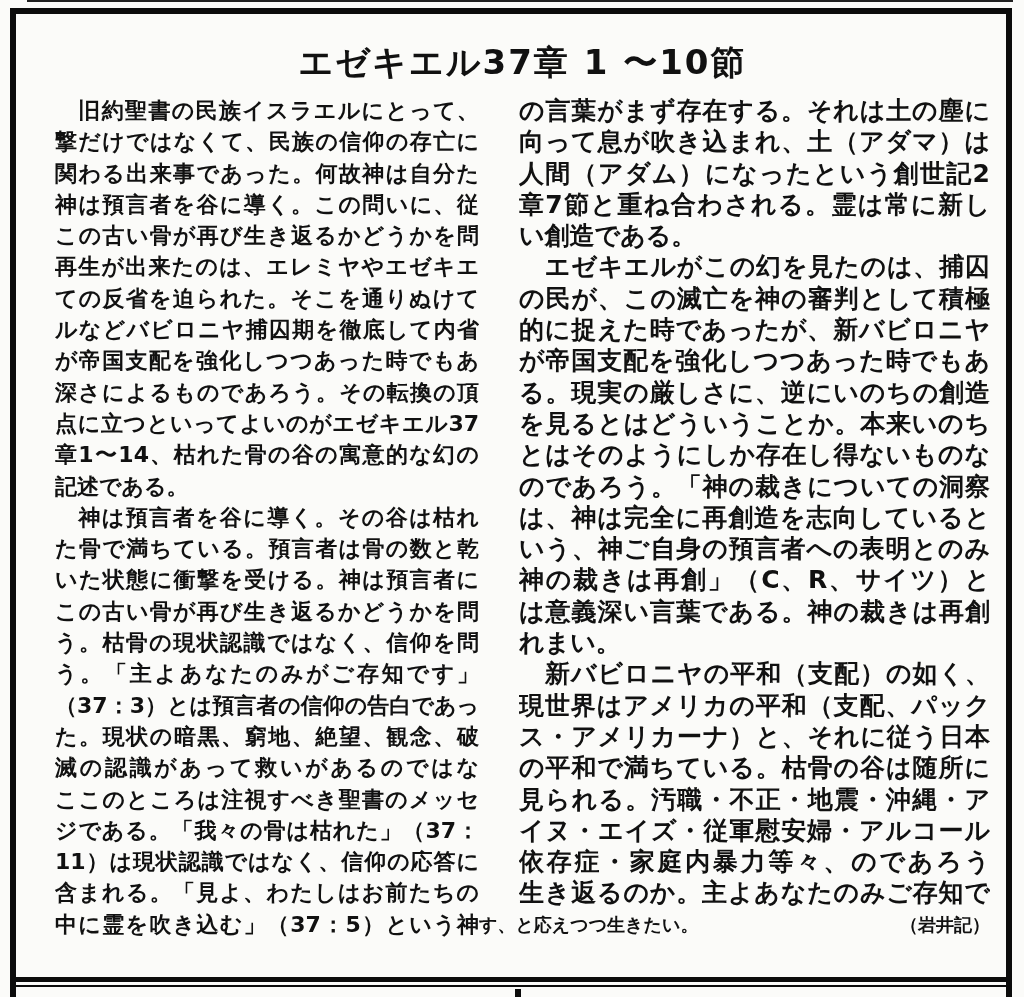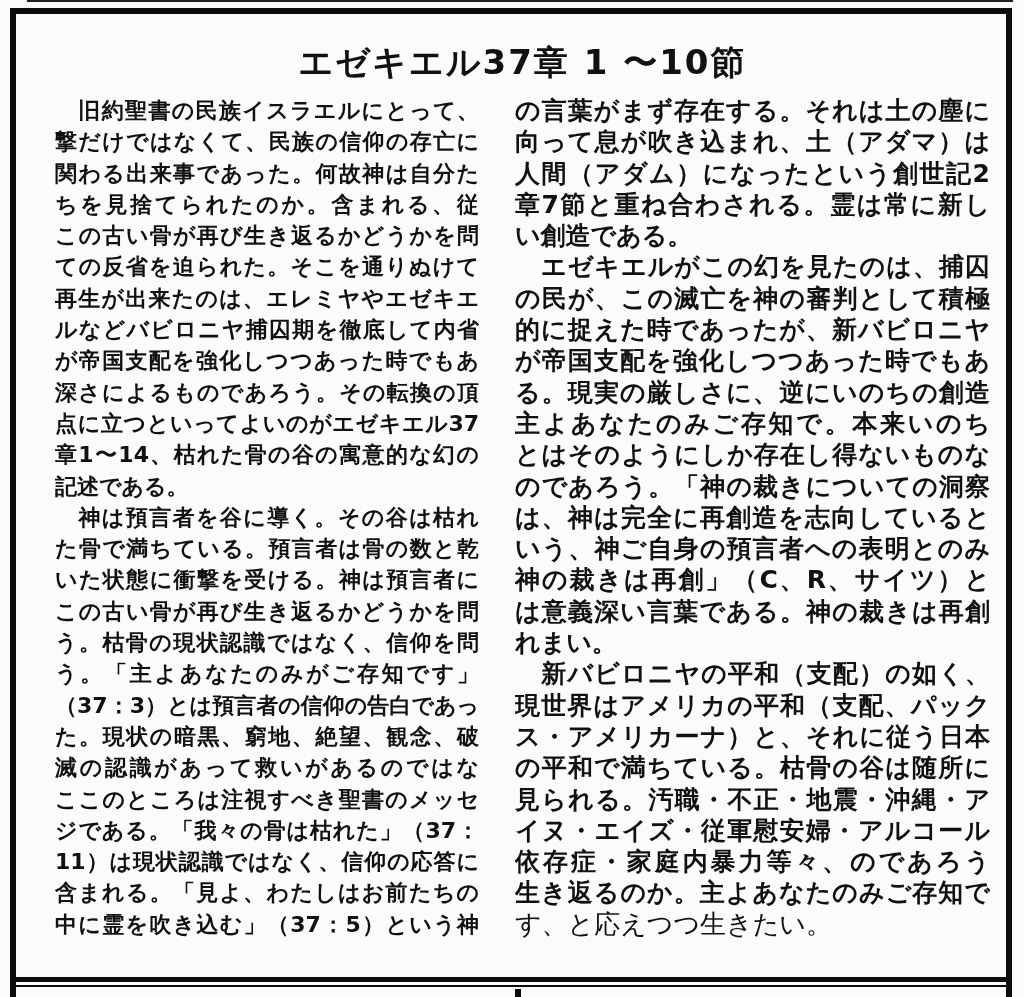"旧約聖書の民族イスラエルにとって、" .col-left { margin-right: 36px -> none }
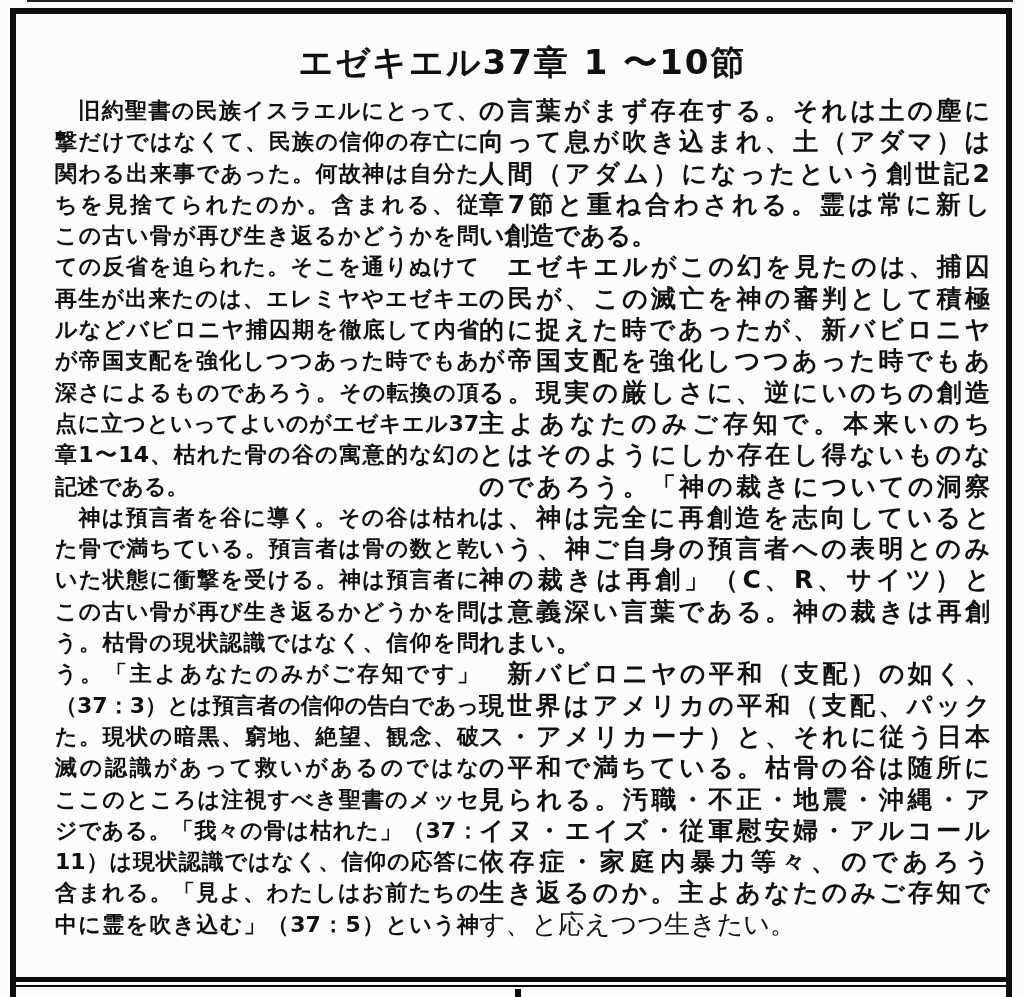"の言葉がまず存在する。それは土の塵に" .col-right .line { margin-left: none -> 40px }
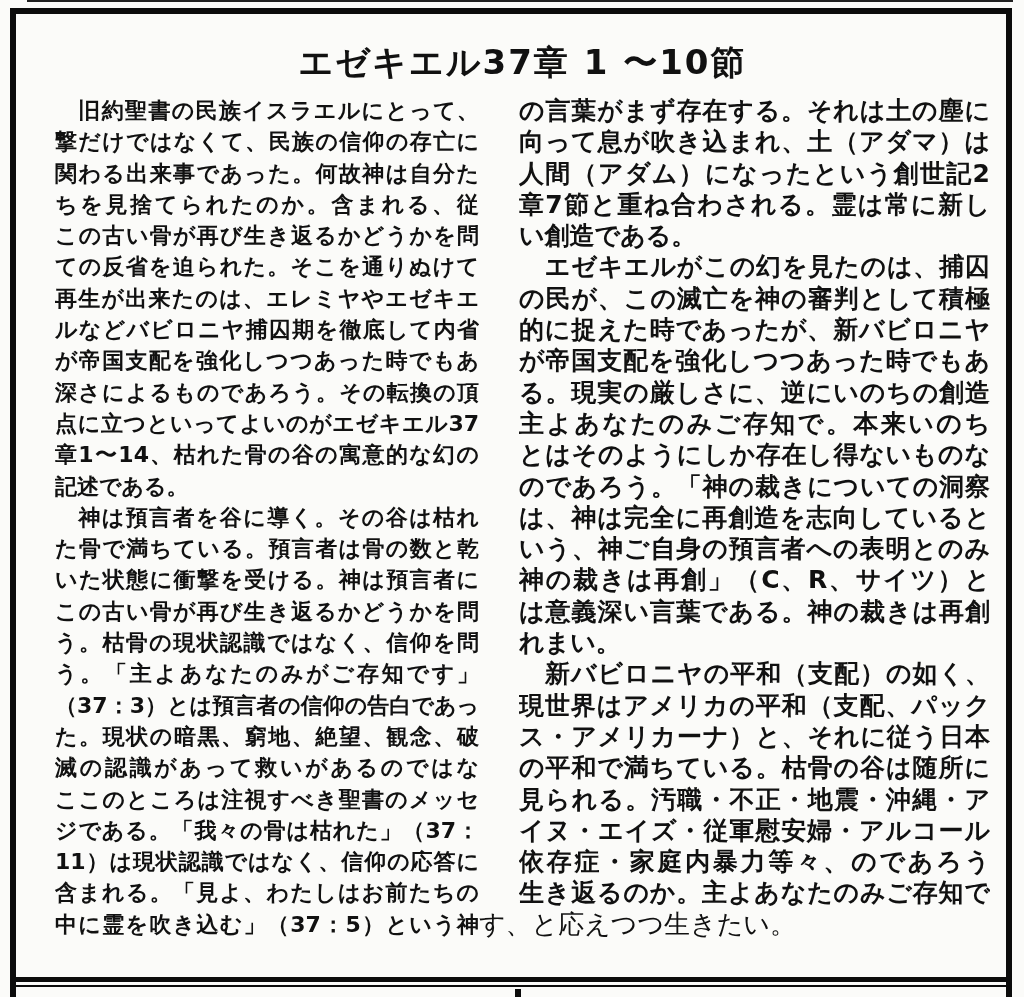"ちを見捨てられたのか。含まれる、従" div.line { text: ちを見捨てられたのか。含まれる -> 神は預言者を谷に導く。この問いに }
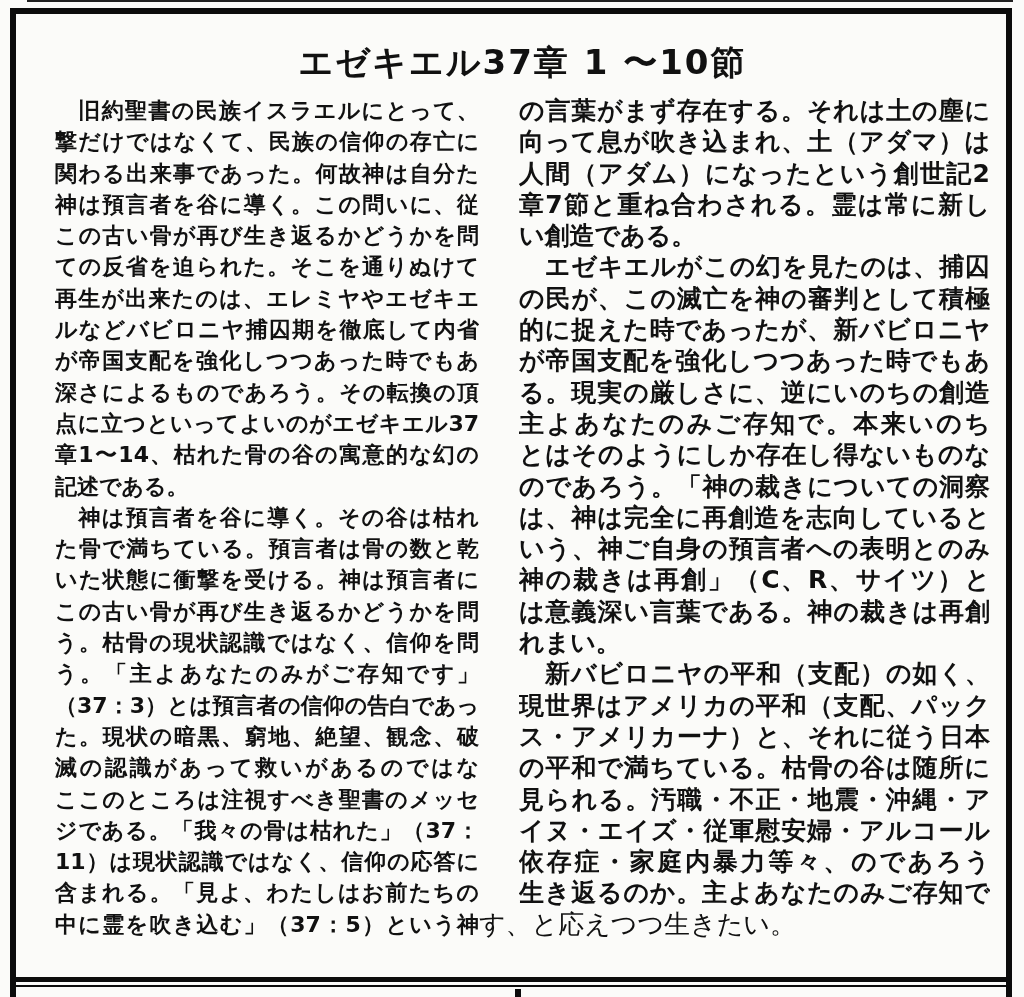"ての反省を迫られた。そこを通りぬけて" div.line { order: before "再生が出来たのは、エレミヤやエゼキエ" -> after "再生が出来たのは、エレミヤやエゼキエ" }
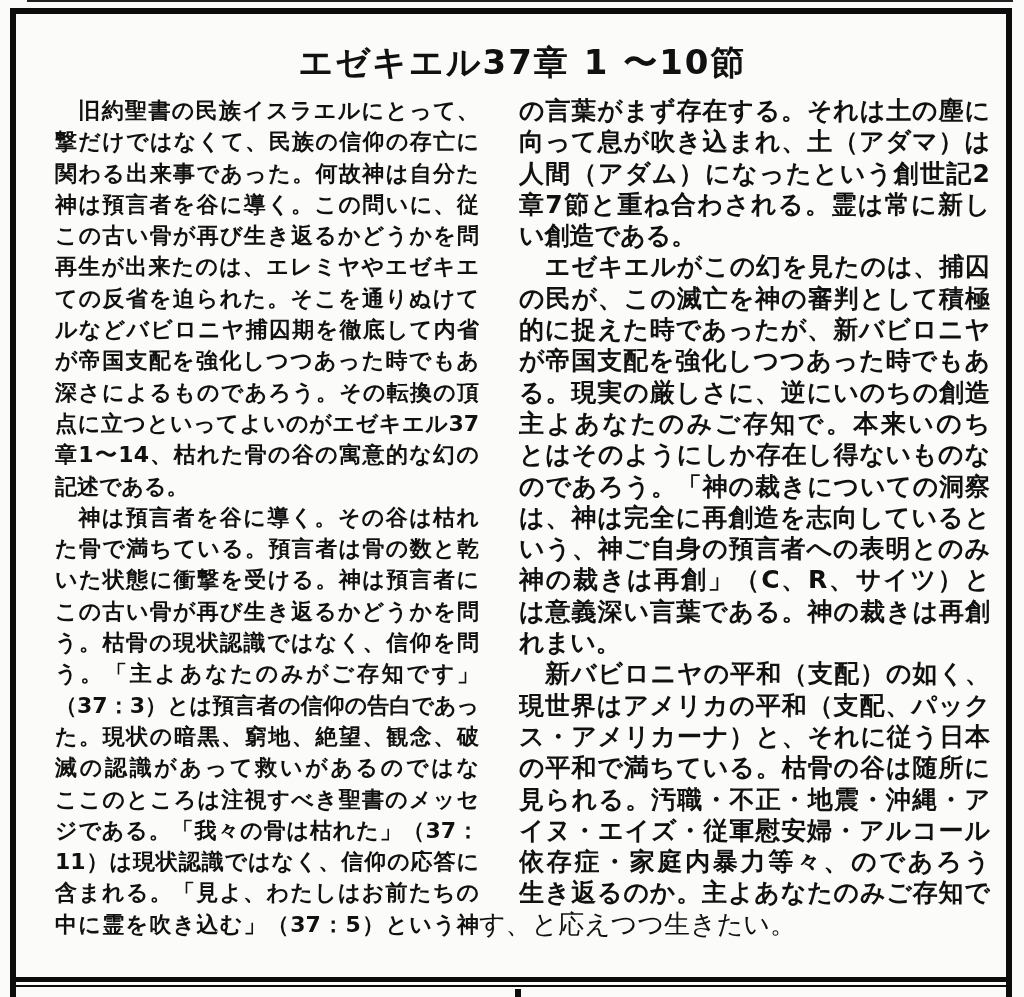"主よあなたのみご存知で。本来いのち" div.line { text: 主よあなたのみご存知で -> を見るとはどういうことか }
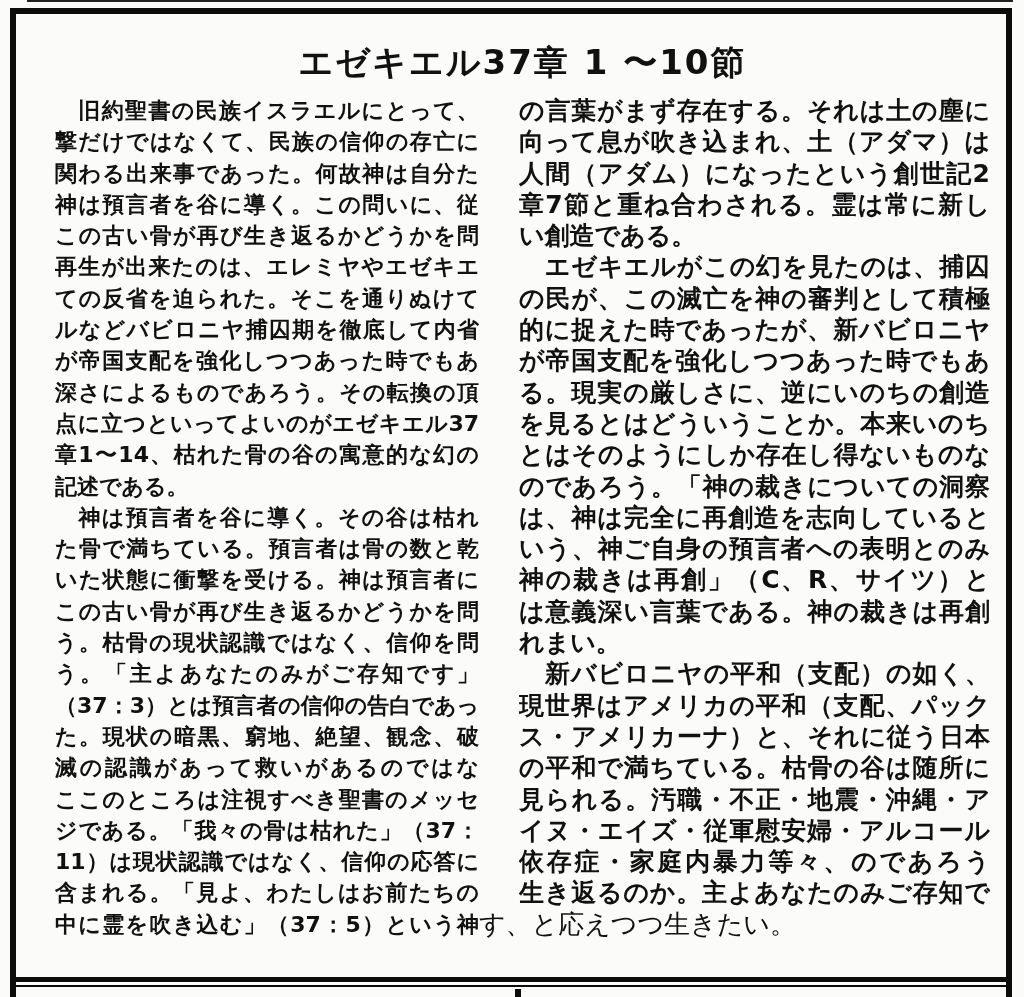"す、と応えつつ生きたい。" .footer-line { flex-direction: column -> none; font-size: 26px -> 18px; font-weight: 400 -> 700 }
